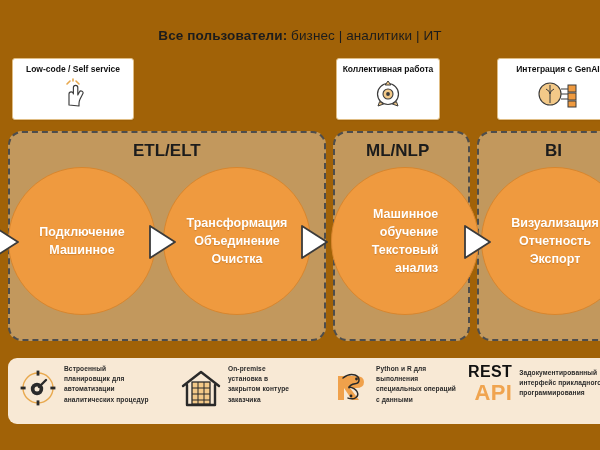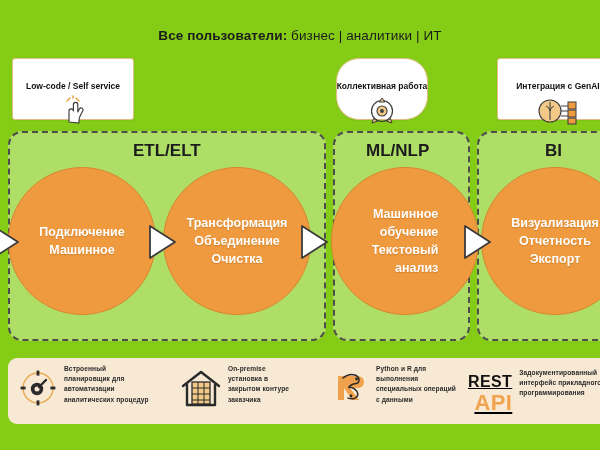"Все пользователи: бизнес | аналитики" #stage { background: #84cc16 -> #a16207 }
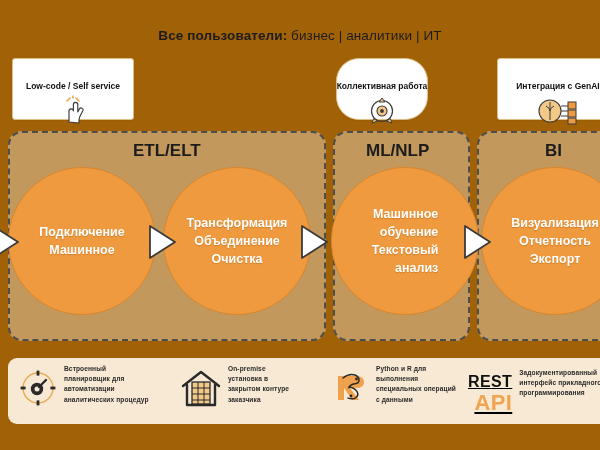"Low-code / Self service" .card { padding-top: 23px -> 6px }
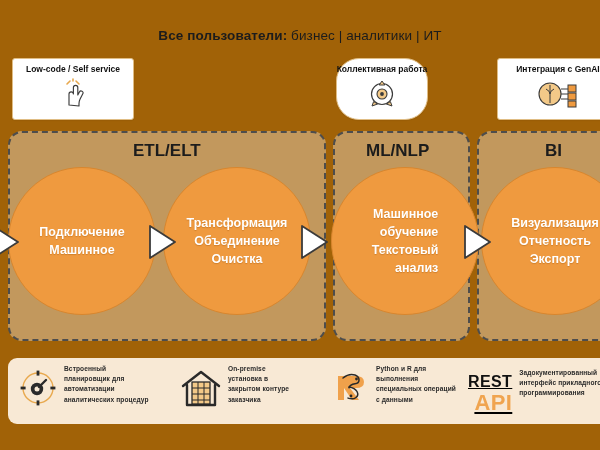"Коллективная работа" .c3 { border-radius: 23px -> none; width: 92px -> 104px }
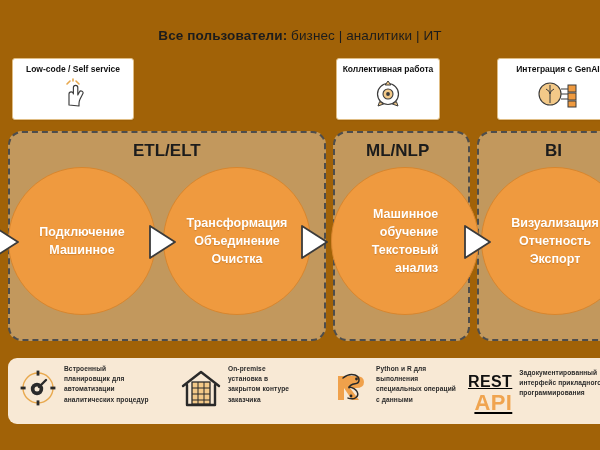"REST" .rest-logo { margin-top: 10px -> 0; text-decoration: underline -> none }
